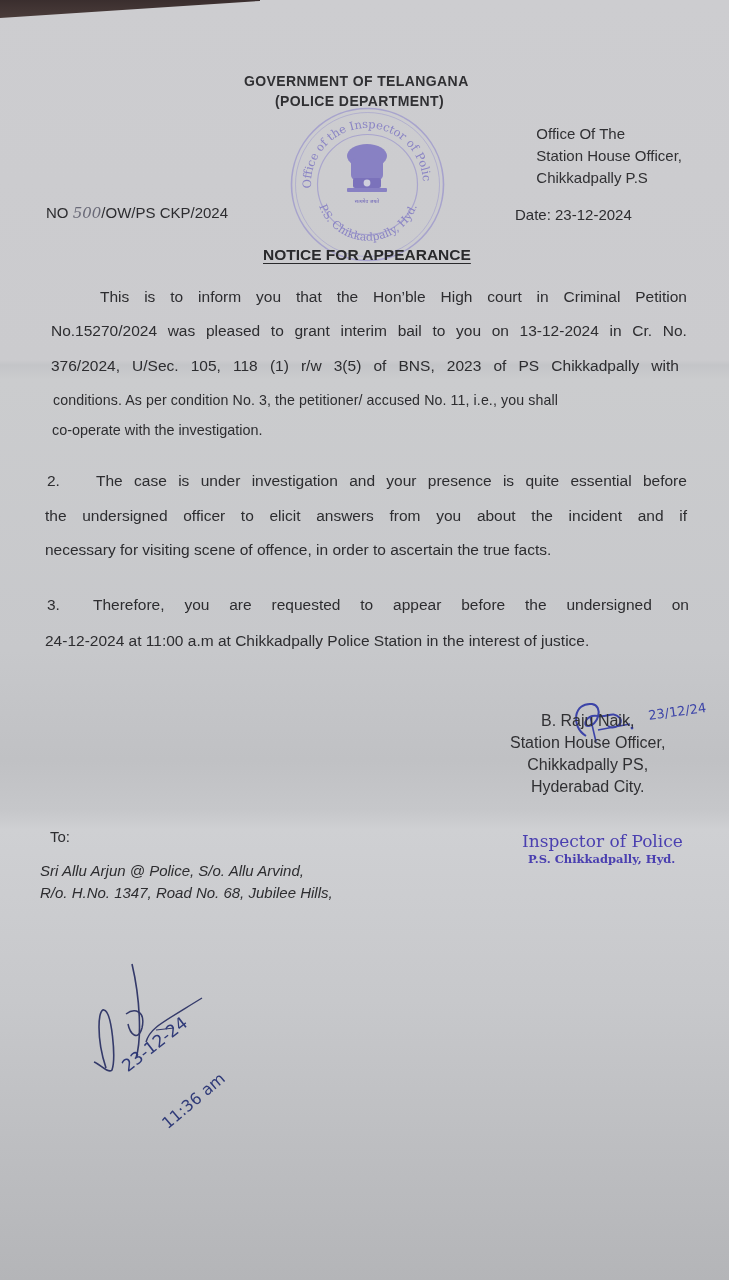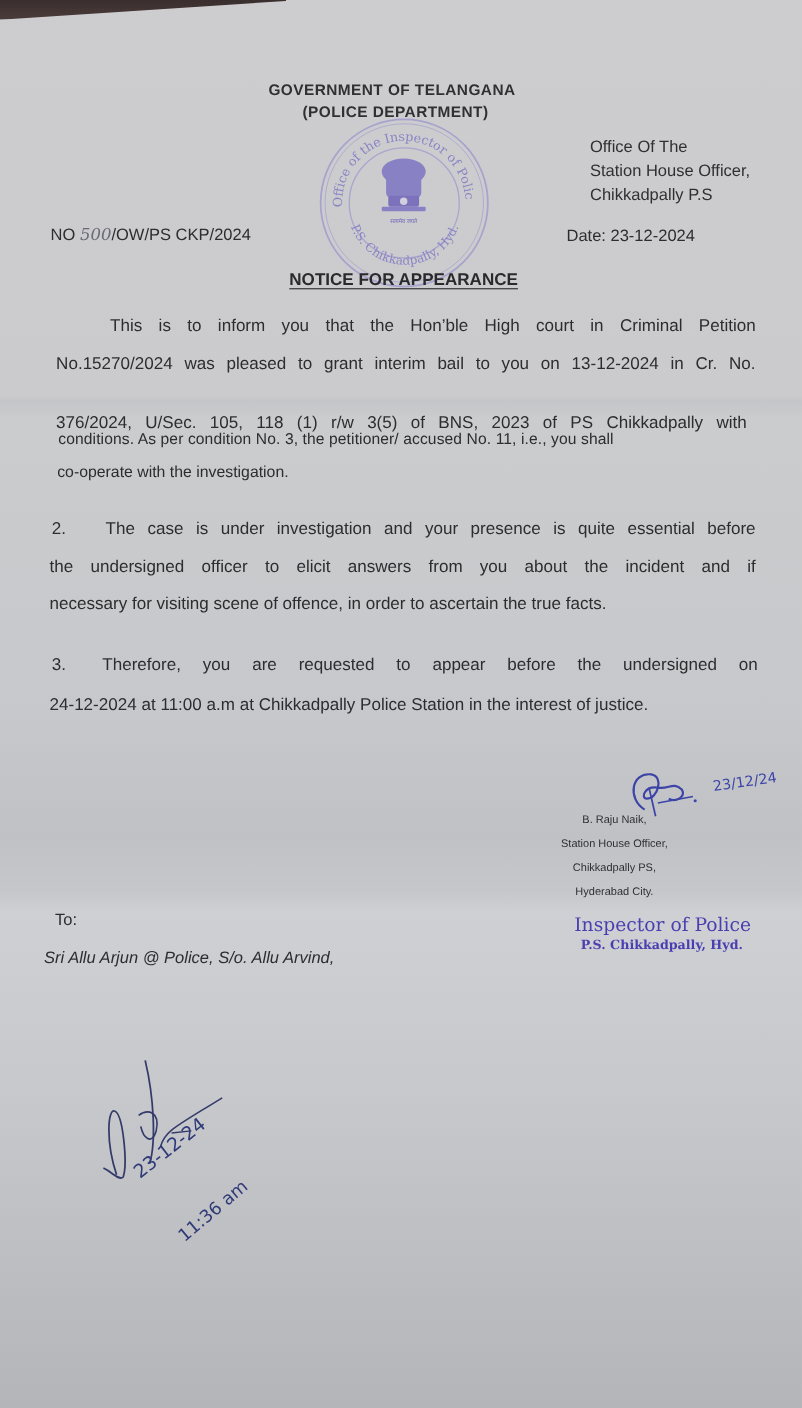"376/2024," div.line { top: 376px -> 357px }
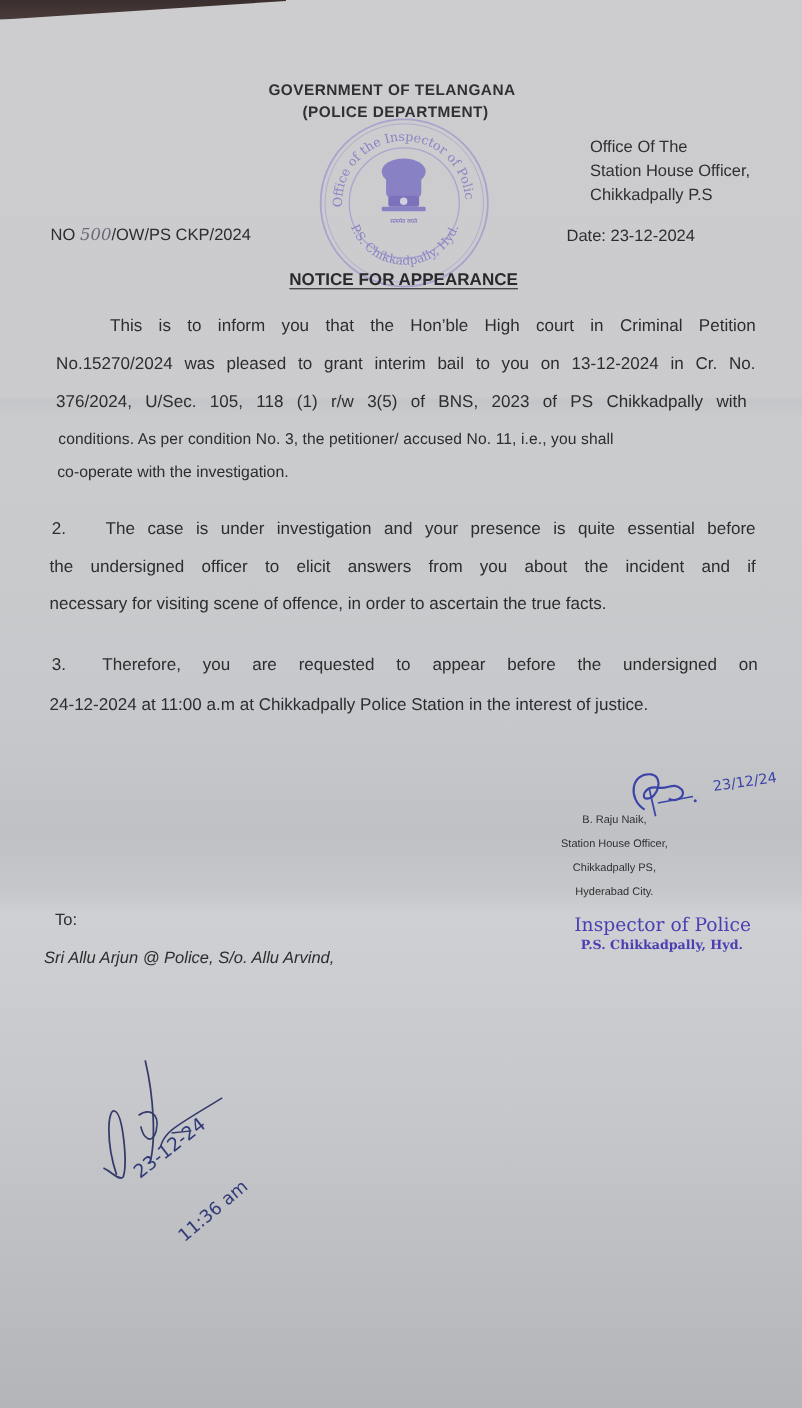"B. Raju Naik," .sig-block { font-size: 10px -> 16px; top: 735px -> 710px }
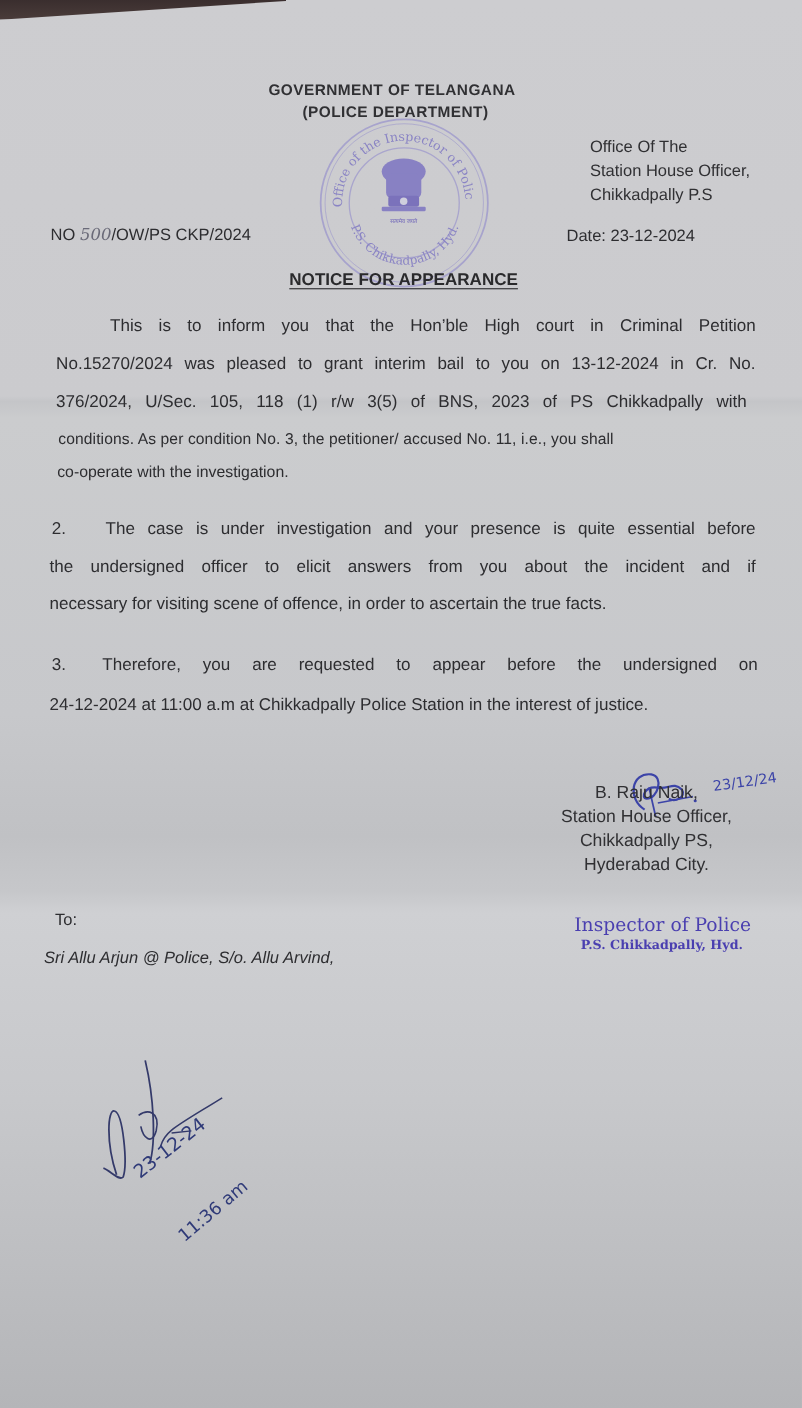"R/o. H.No. 1347, Road No." div { html: none -> <div><span>R/o. H.No. 1347, Road No. 68, Jubilee Hills,</span></div> }
